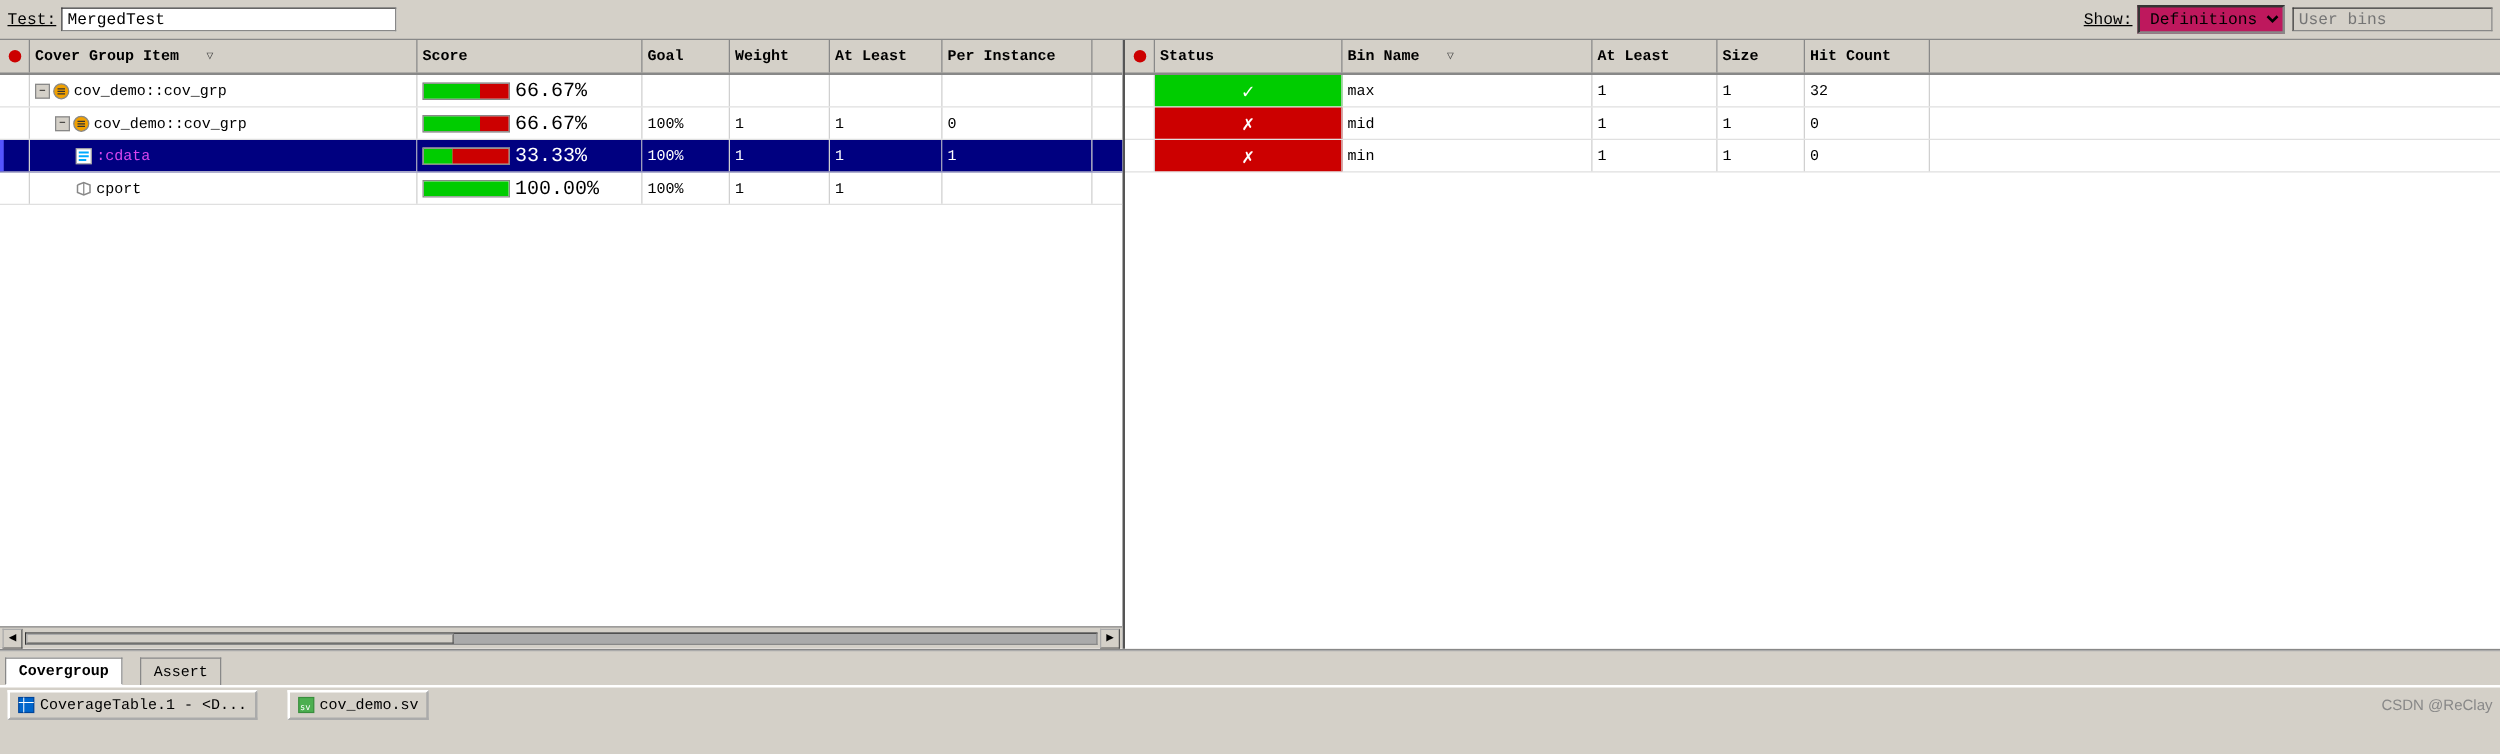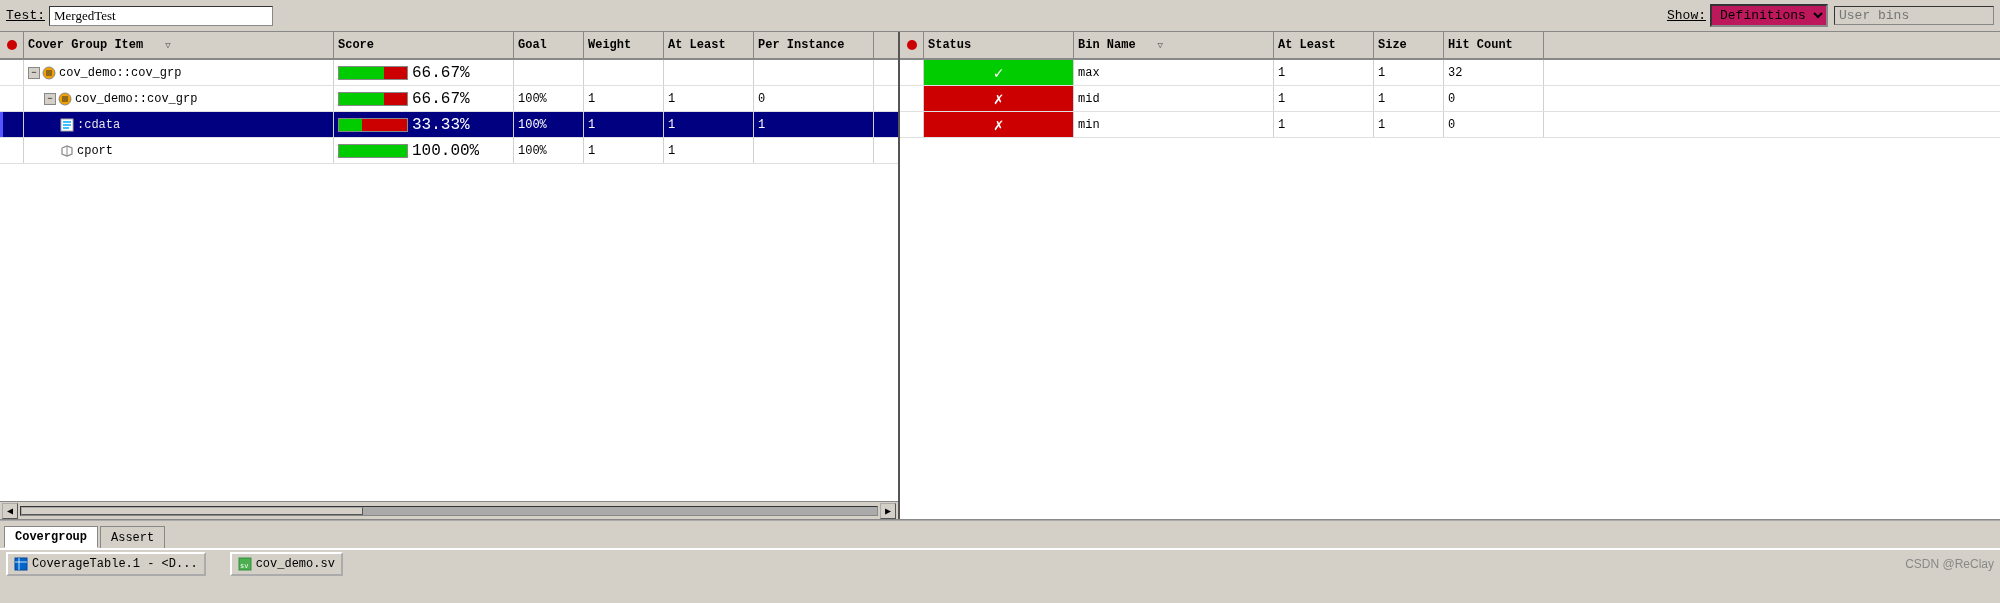"MergedTest" .top-bar-input { font-family: Liberation Serif, serif -> Liberation Mono, monospace; width: 224px -> 268px }
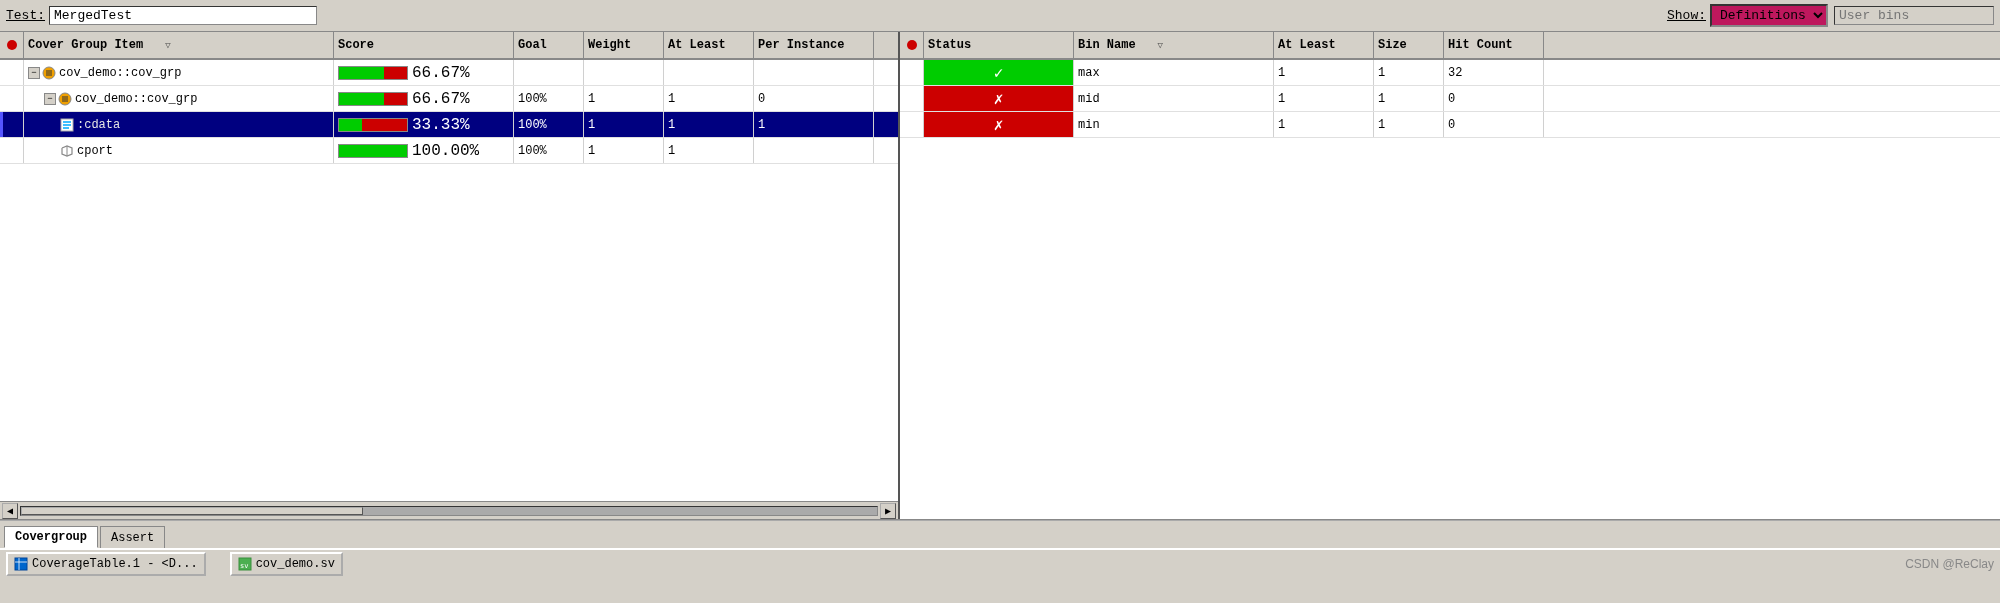":cdata" div.td-cell { color: #e5e5e5 -> #d946ef }
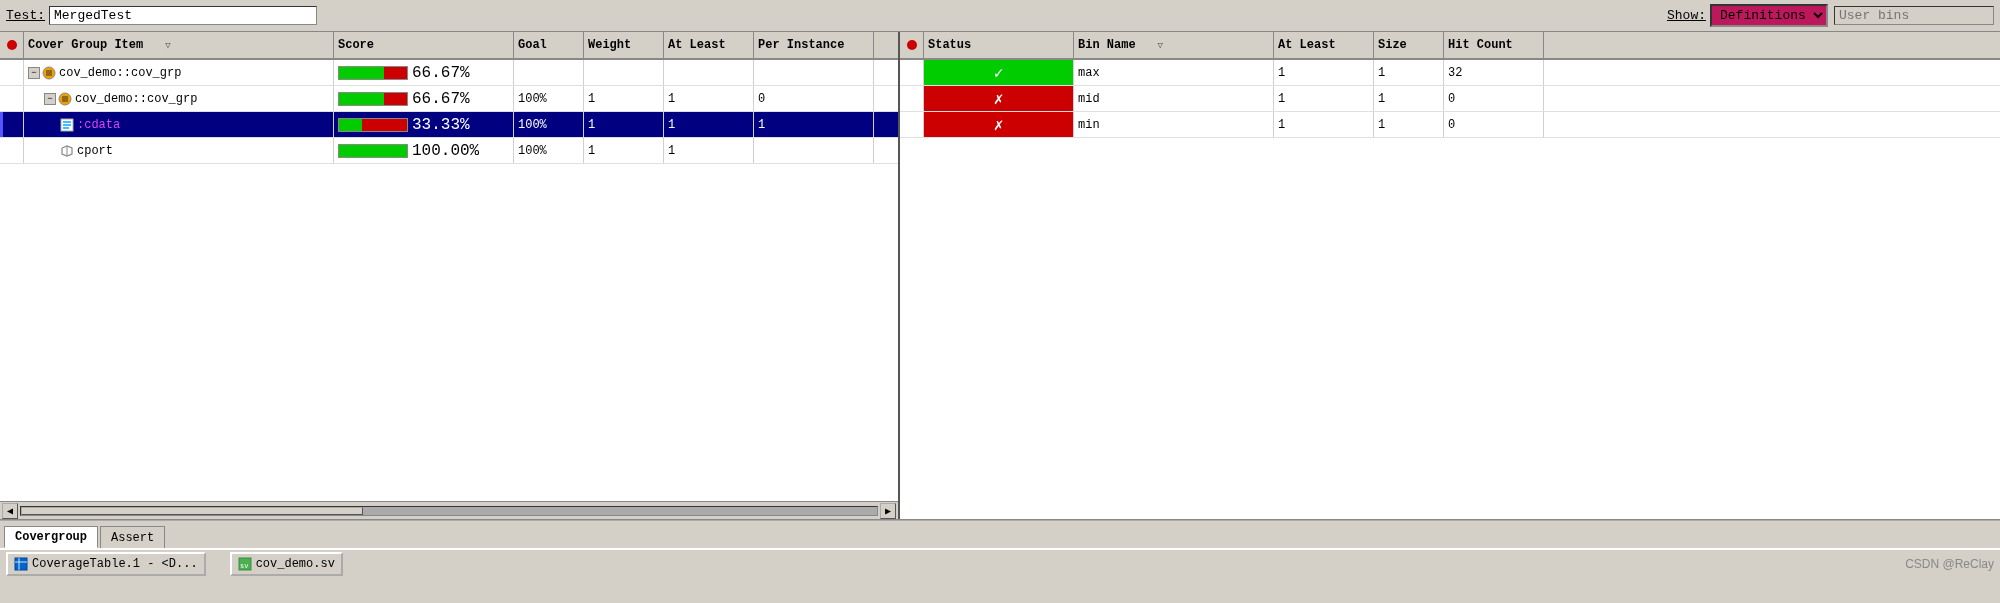"Covergroup" .tab { margin-right: 2px -> 14px }
